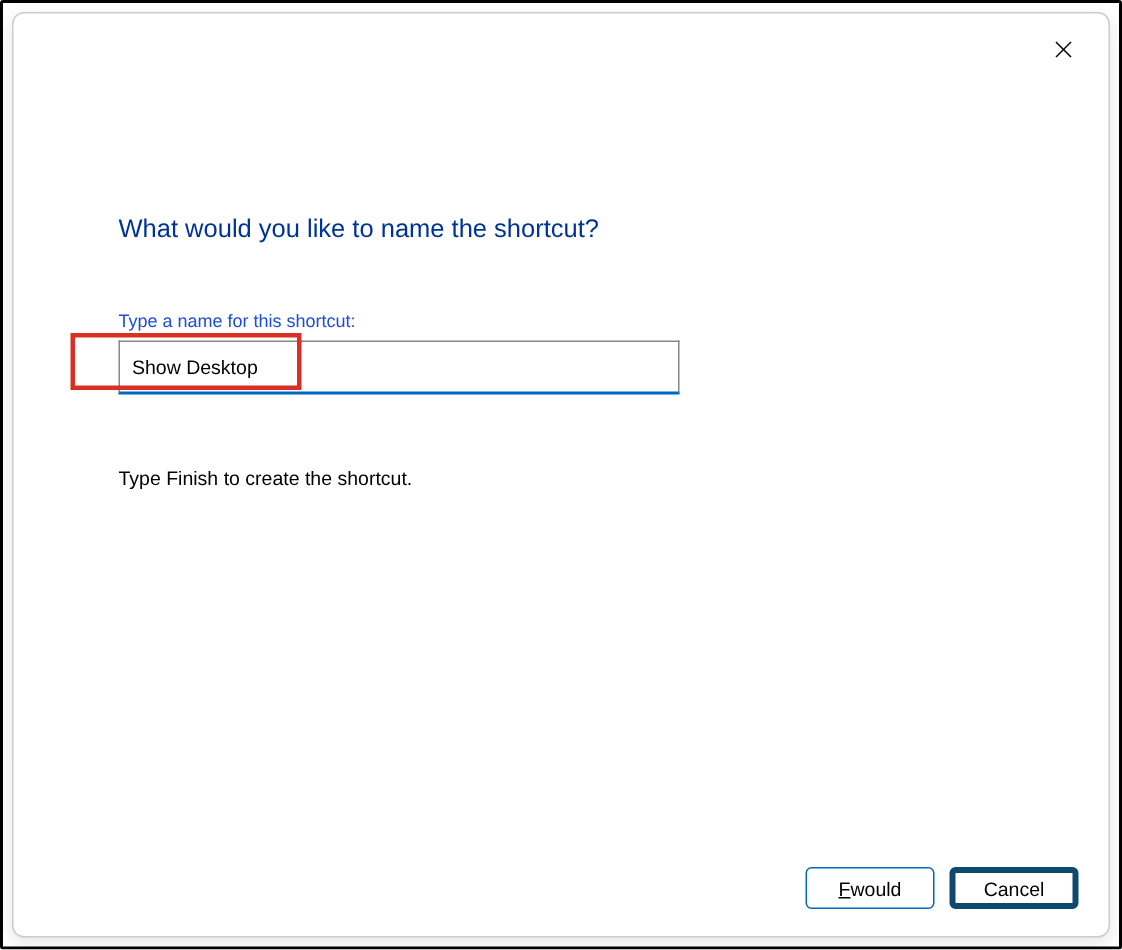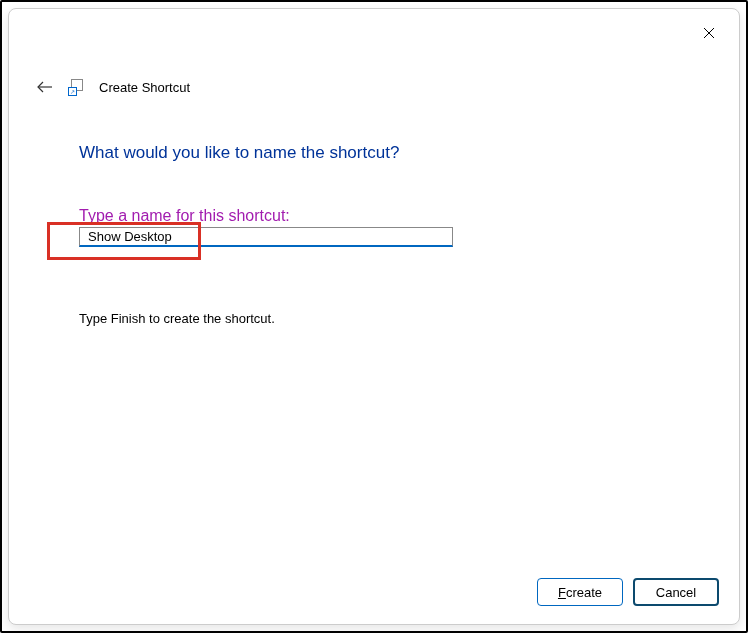"Create Shortcut" div.header-row { html: <div> <div> <svg> <line></line> <polyline></polyline> </svg> </div> <div> <div></div> <div>↗</div> </div> <div>Create Shortcut</div> </div> -> none }
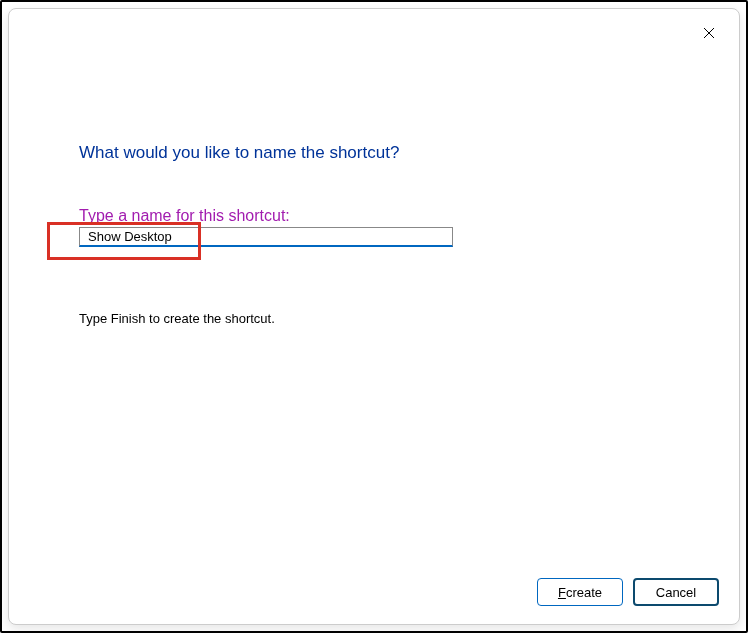"Type a name for this" .label-prompt { color: #a21caf -> #1d4ed8; font-size: 16px -> 12px }
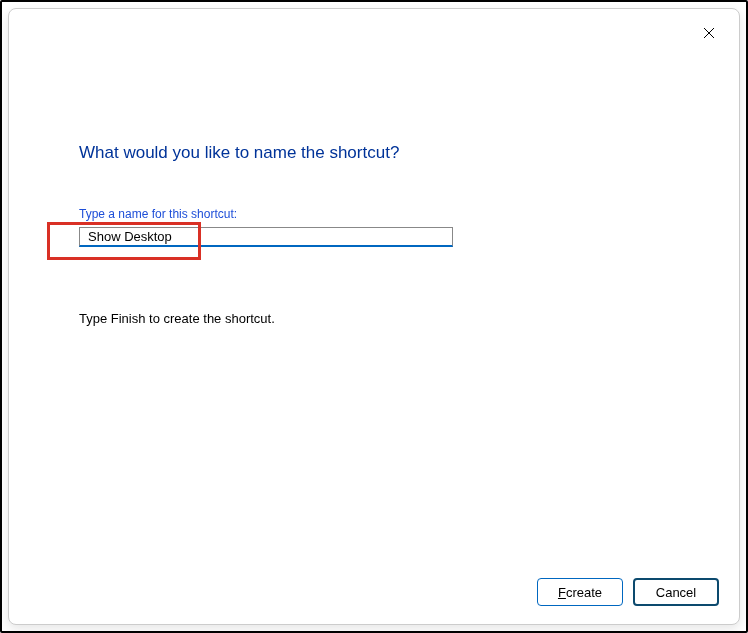"Show Desktop" .text-input { height: 20px -> 36px }
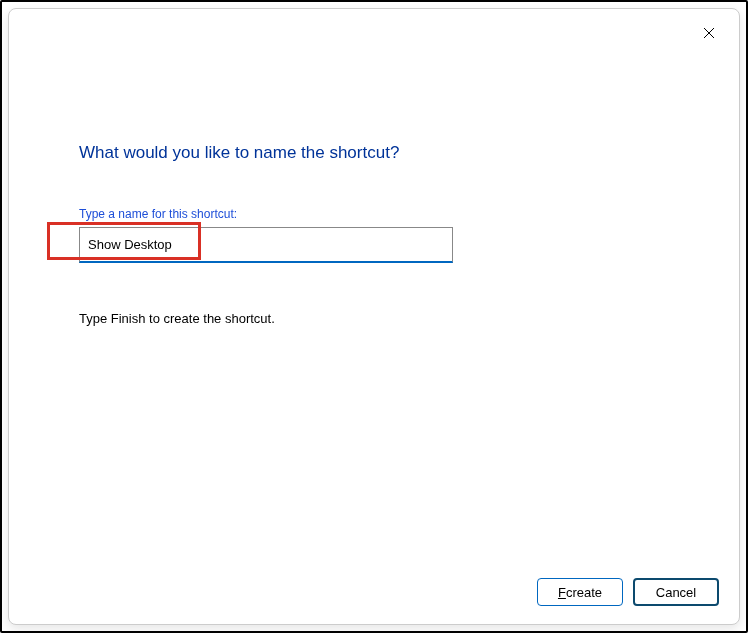"create" span { text: create -> would }
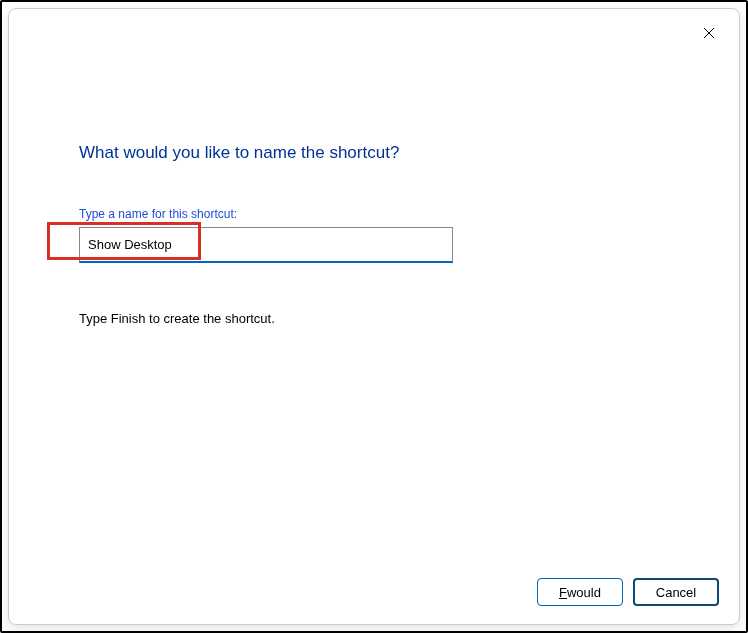"Cancel" .btn { border: 2px solid #0c4a6e -> 4px solid #0c4a6e }
